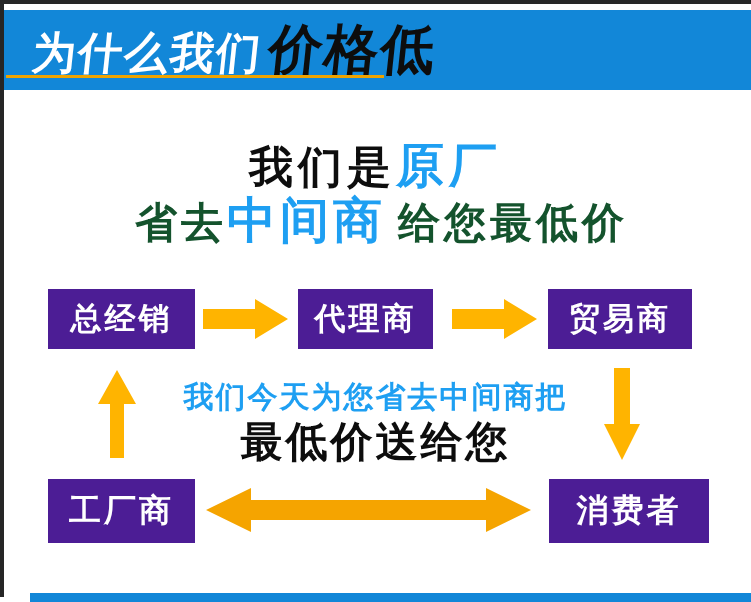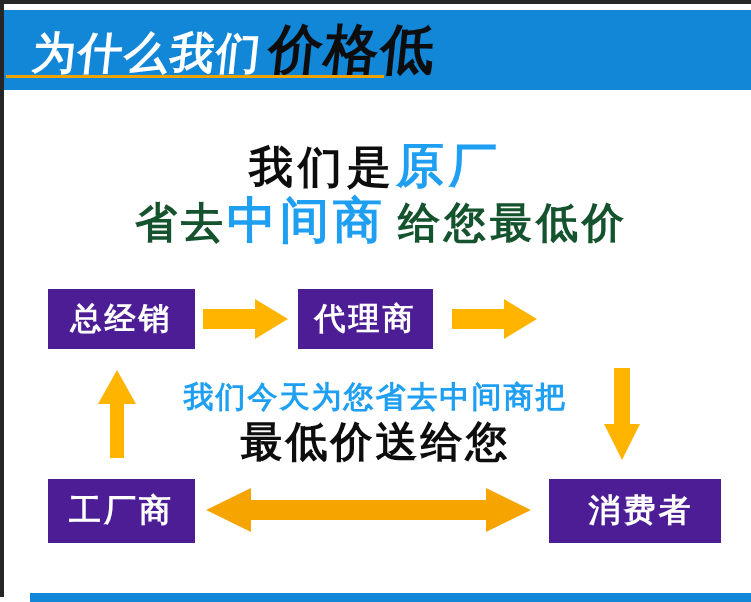"贸易商" div.node { html: none -> <div>贸易商</div> }
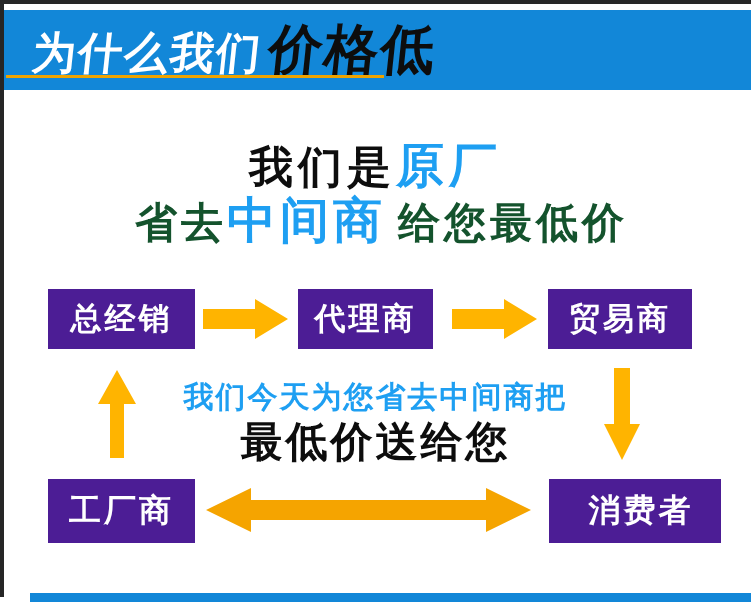"消费者" #node-consumer { padding-left: 12px -> none }
